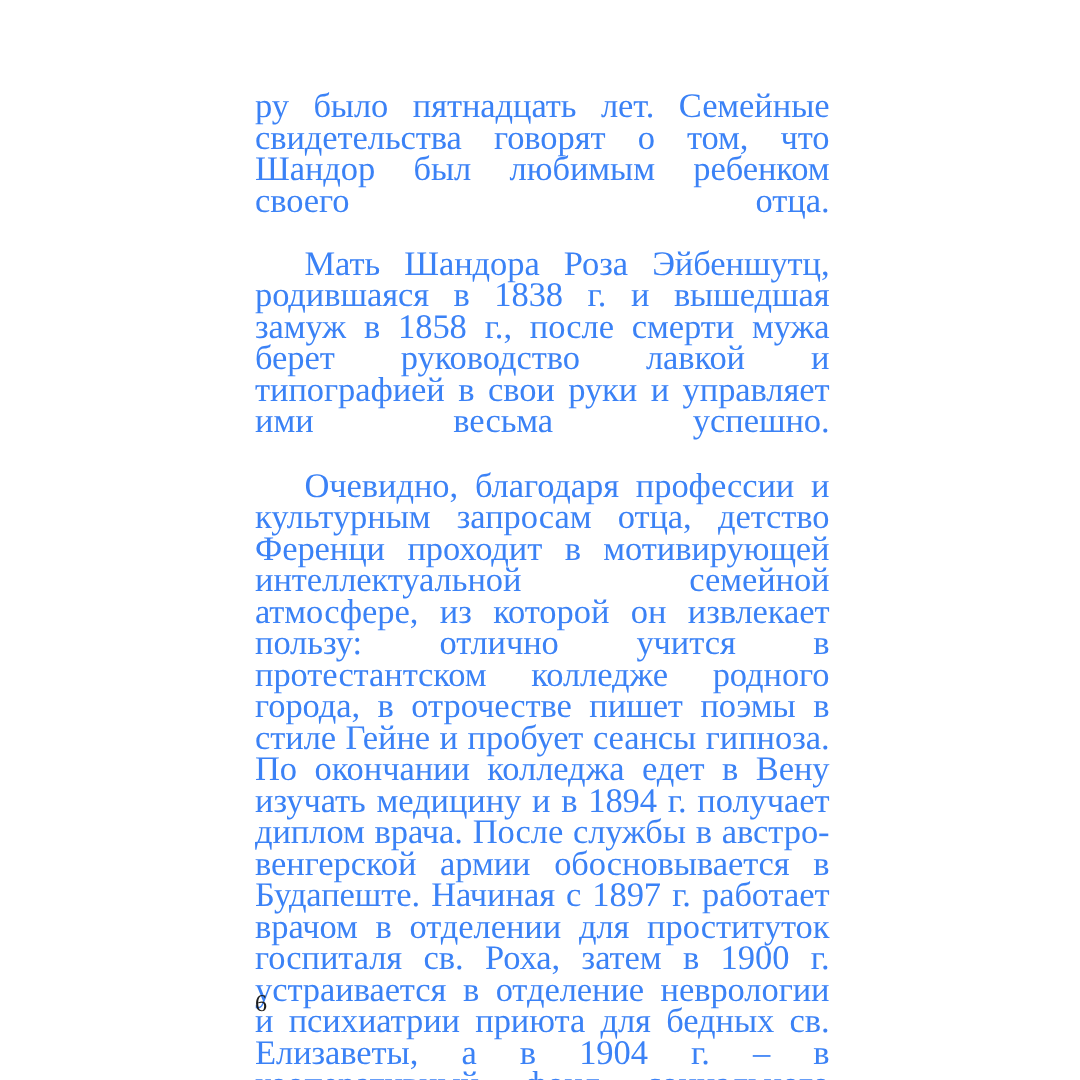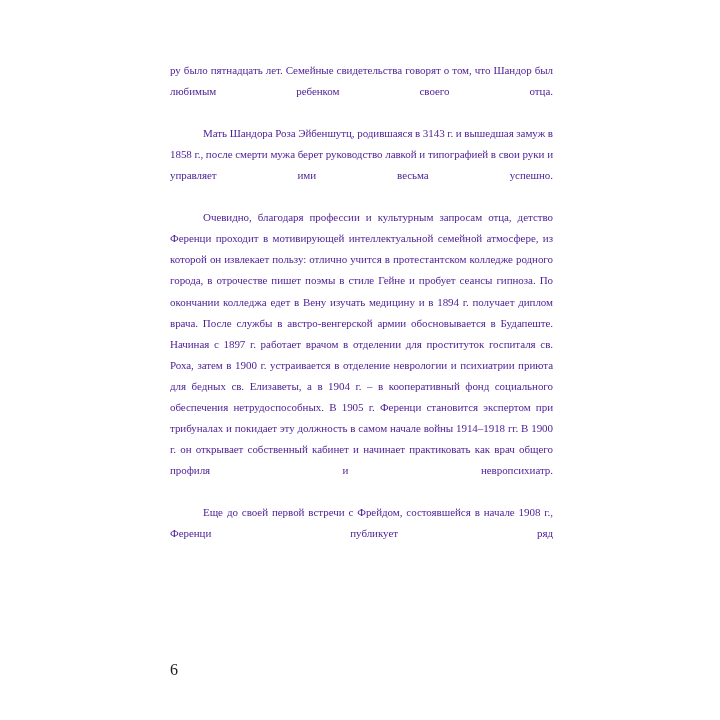"ру было пятнадцать лет. Семейные" .paragraph { color: #4c1d95 -> #3b82f6; font-size: 11px -> 23px }
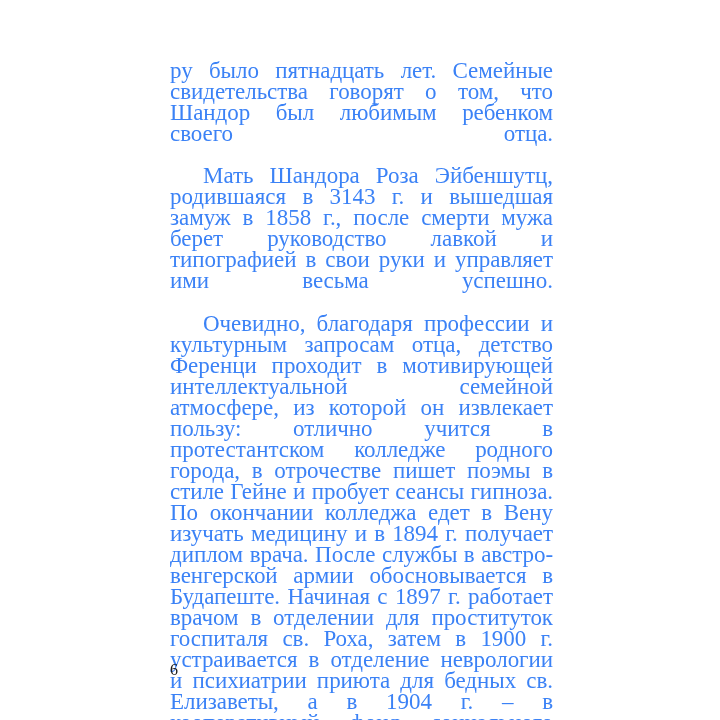"Мать Шандора Роза Эйбеншутц, родившаяся" p.paragraph { text: 3143 -> 1838 }
